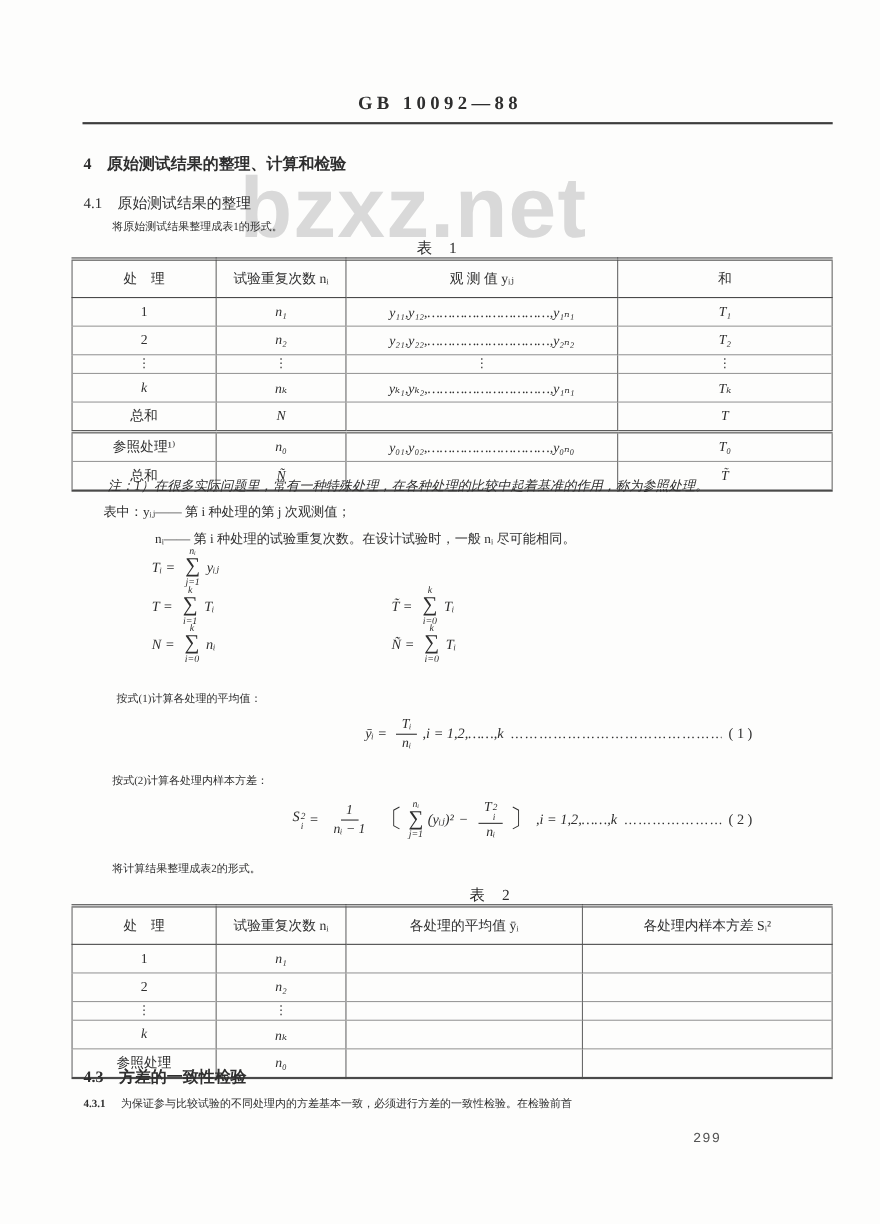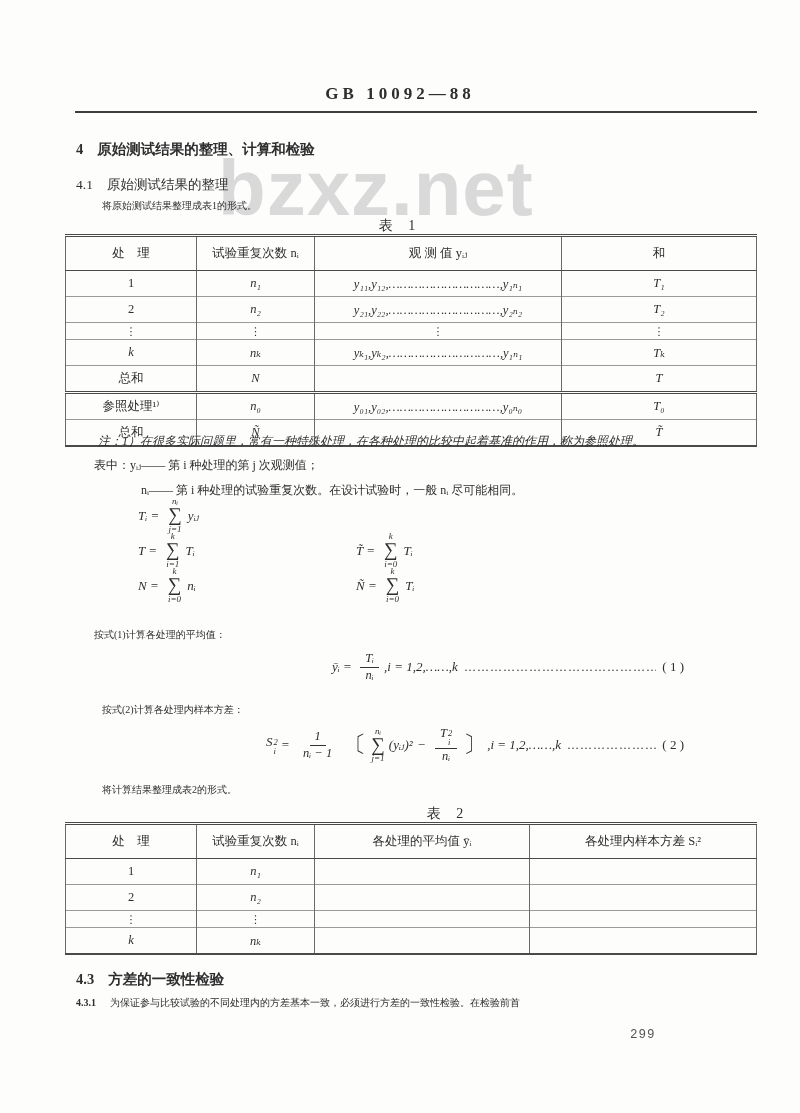"按式(1)计算各处理的平均值：" div.abs { left: 94px -> 106px }
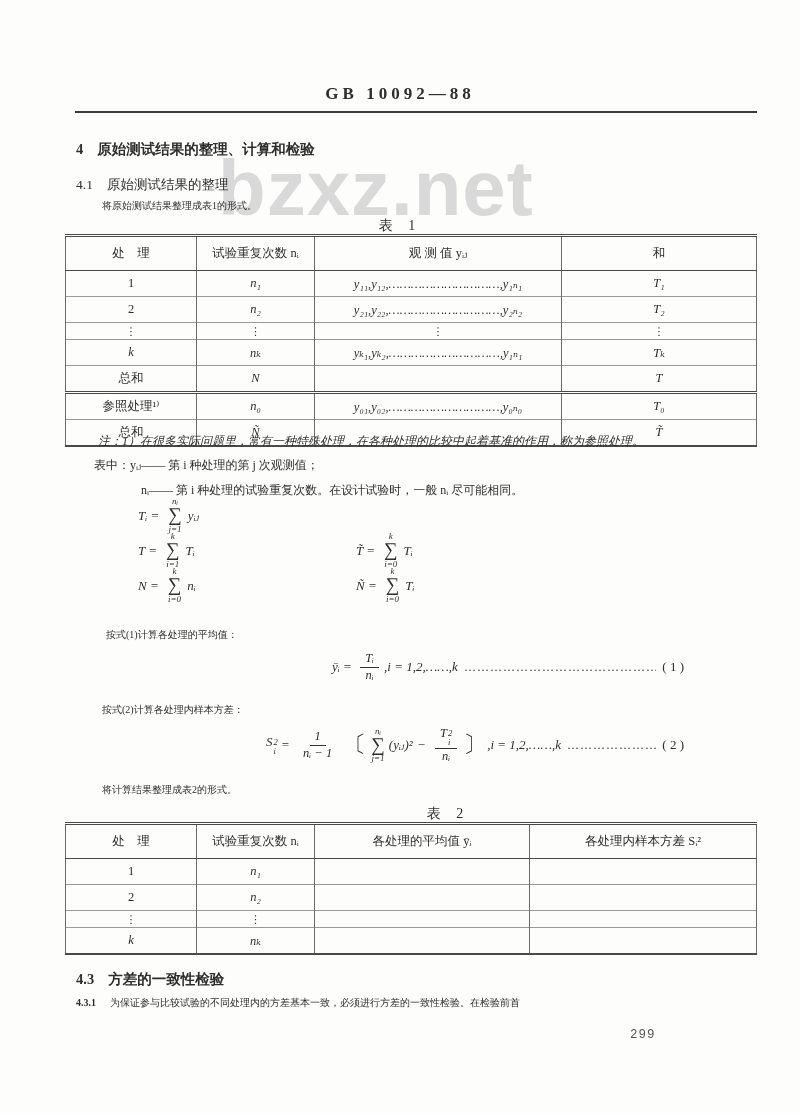"参照处理" tr { html: none -> <tr> <td>参照处理</td> <td>n₀</td> <td></td> <td></td> </tr> }
